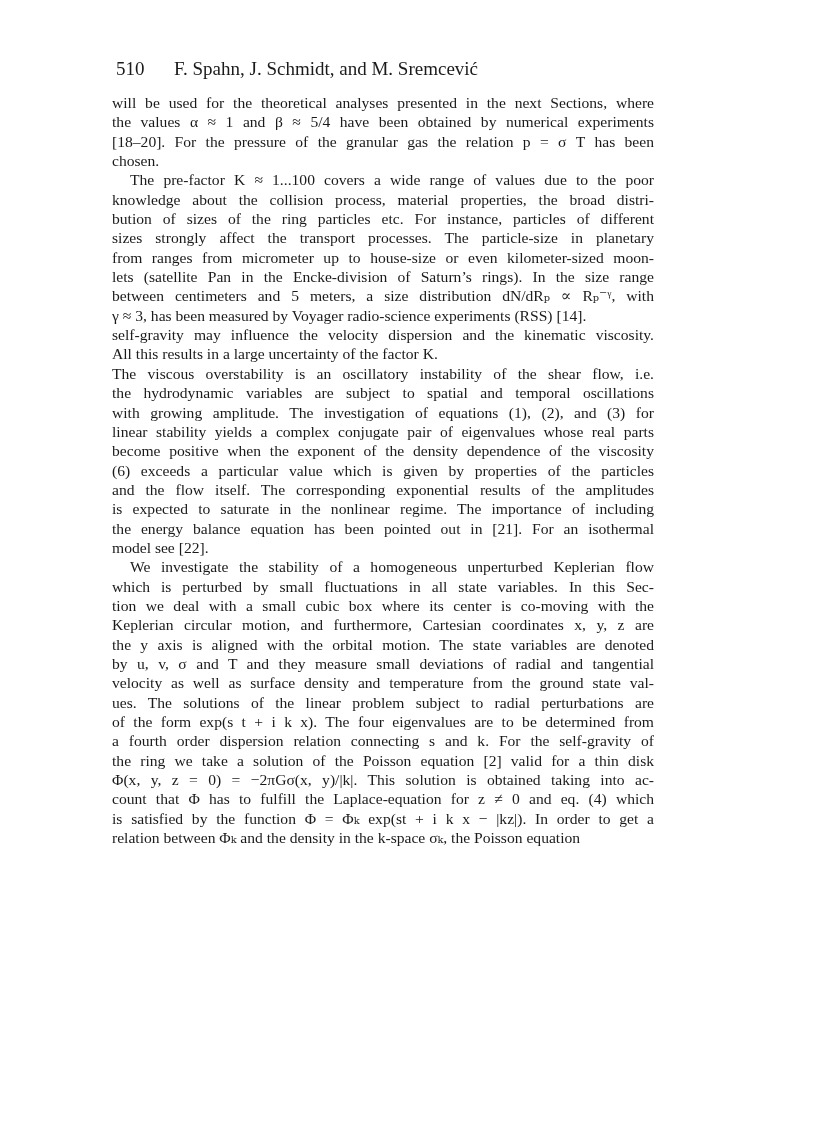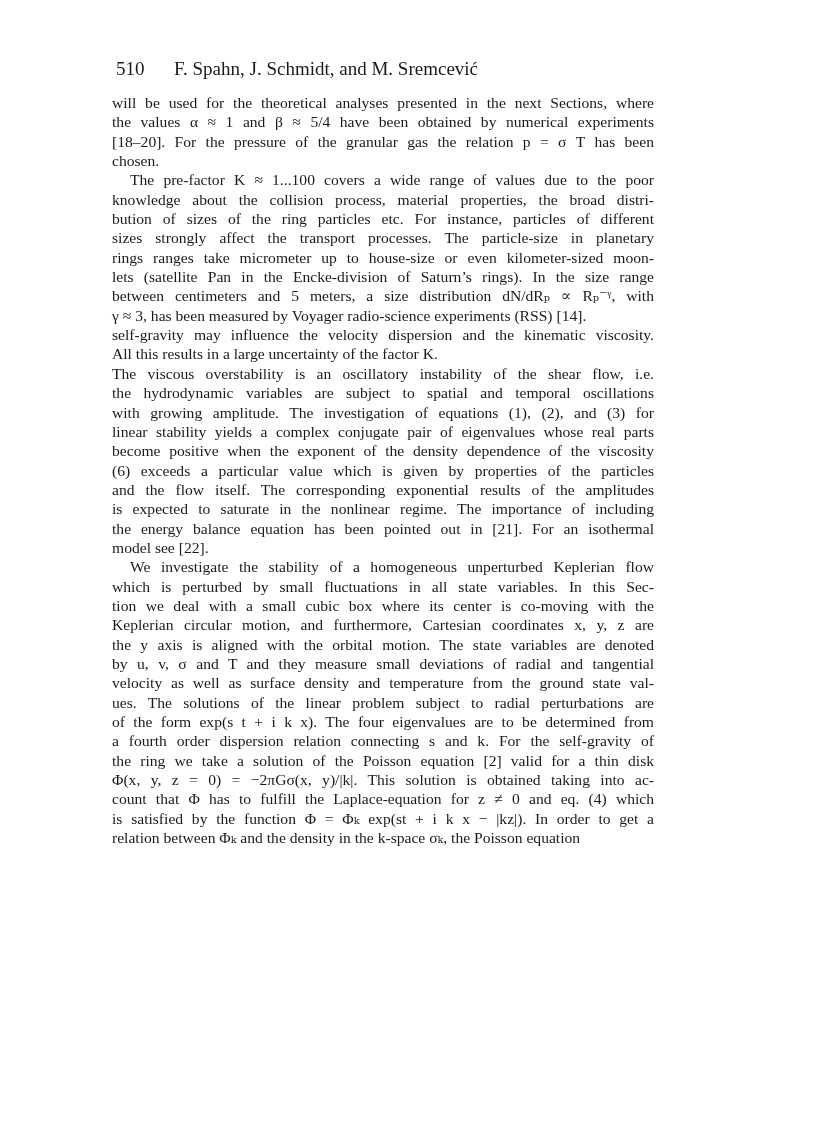"rings ranges take micrometer up" div.line { text: rings ranges take -> from ranges from }
